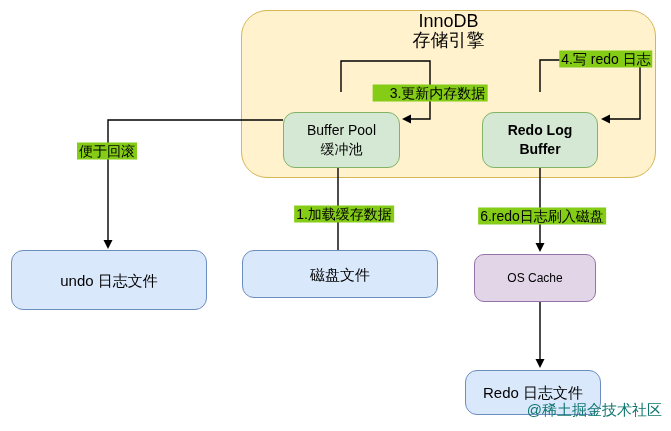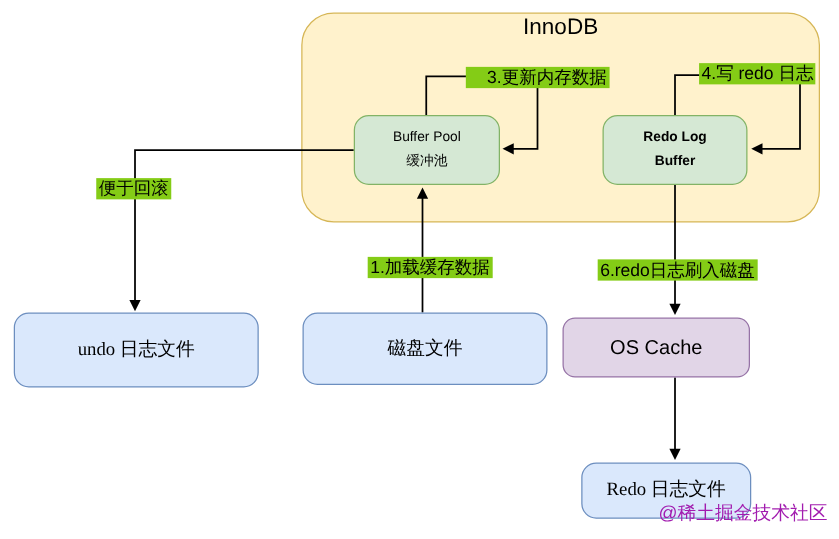"存储引擎" div { html: none -> <div>存储引擎</div> }
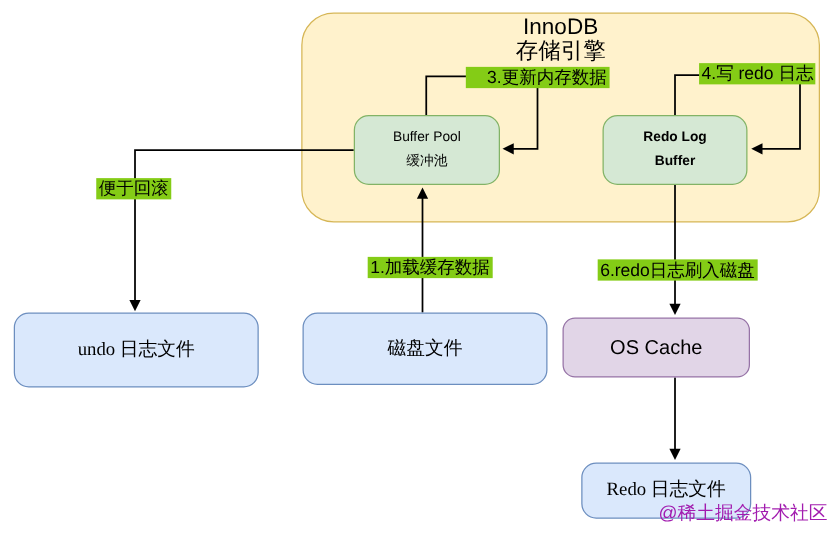"3.更新内存数据" .lbl-step3 { top: 62px -> 93px }
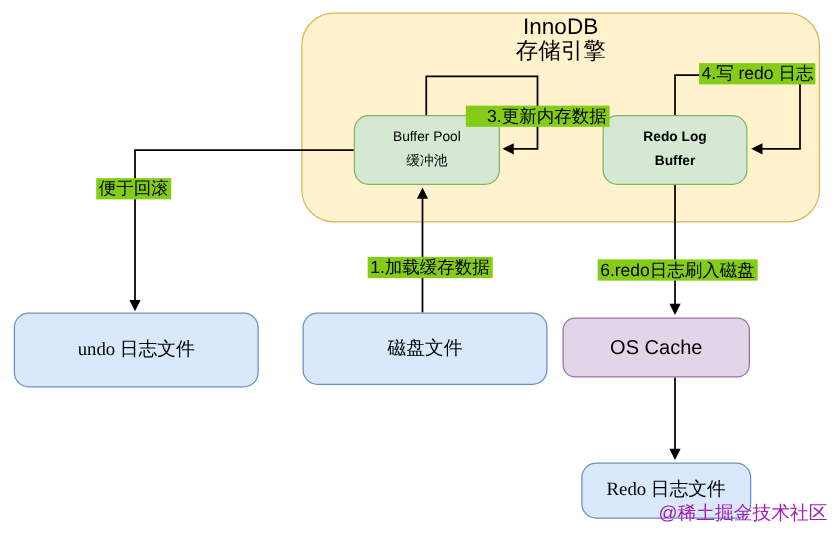"Buffer Pool" .node.green { font-size: 11px -> 14px; margin-top: none -> 20px }
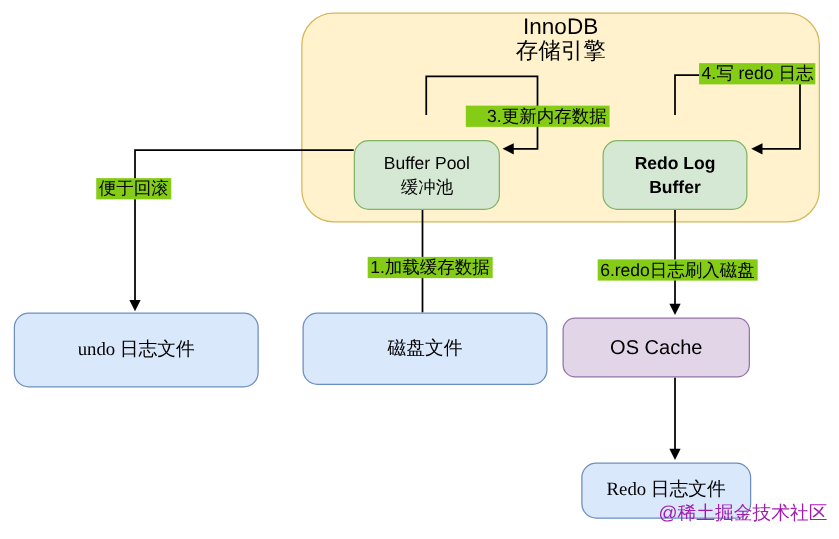"undo 日志文件" .node.blue { font-family: Liberation Serif, serif -> none }
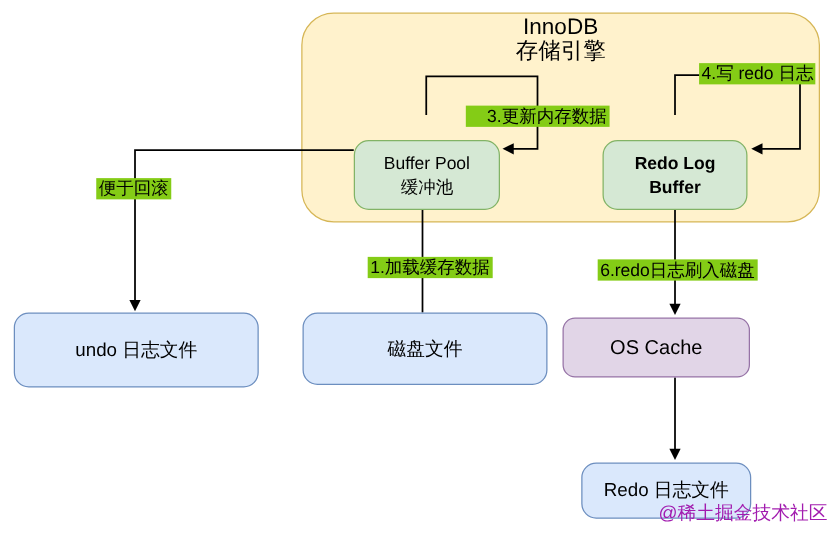"磁盘文件" .disk-file { height: 58px -> 48px }
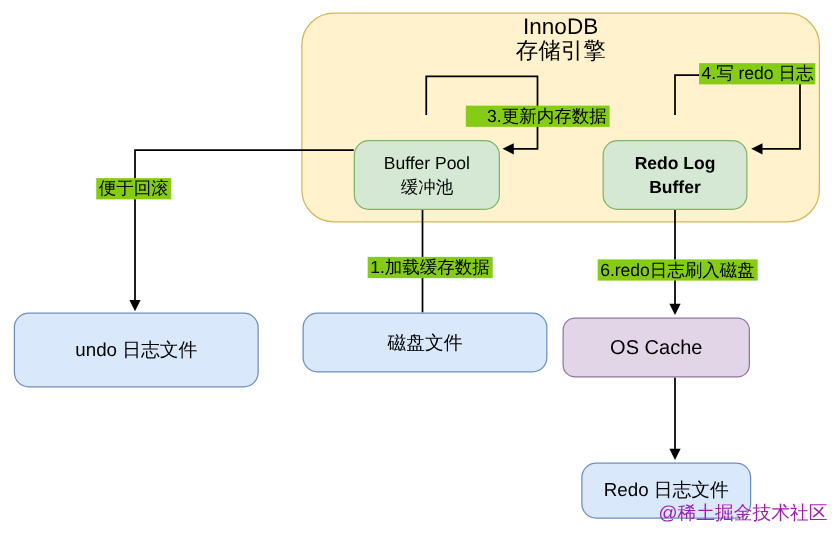"OS Cache" .os-cache { font-size: 16px -> 12px; left: 450px -> 474px; width: 150px -> 122px }
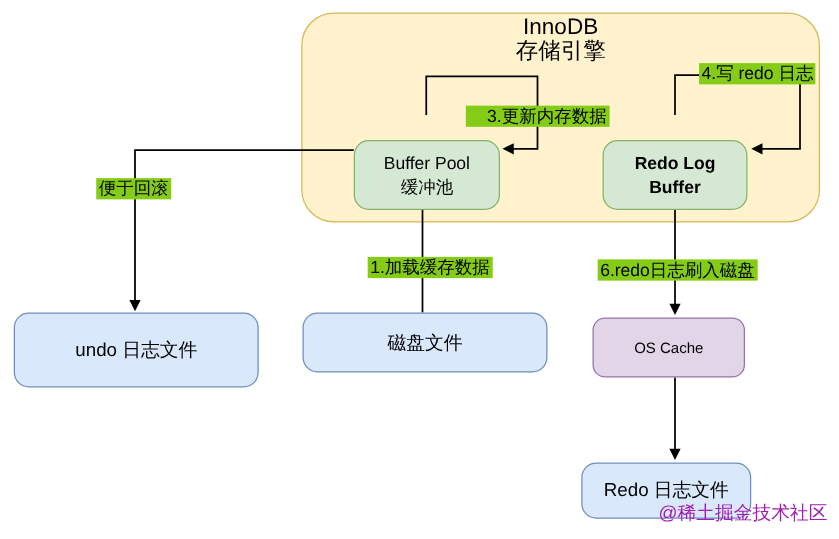"@稀土掘金技术社区" .watermark { color: #a21caf -> #0f766e }
